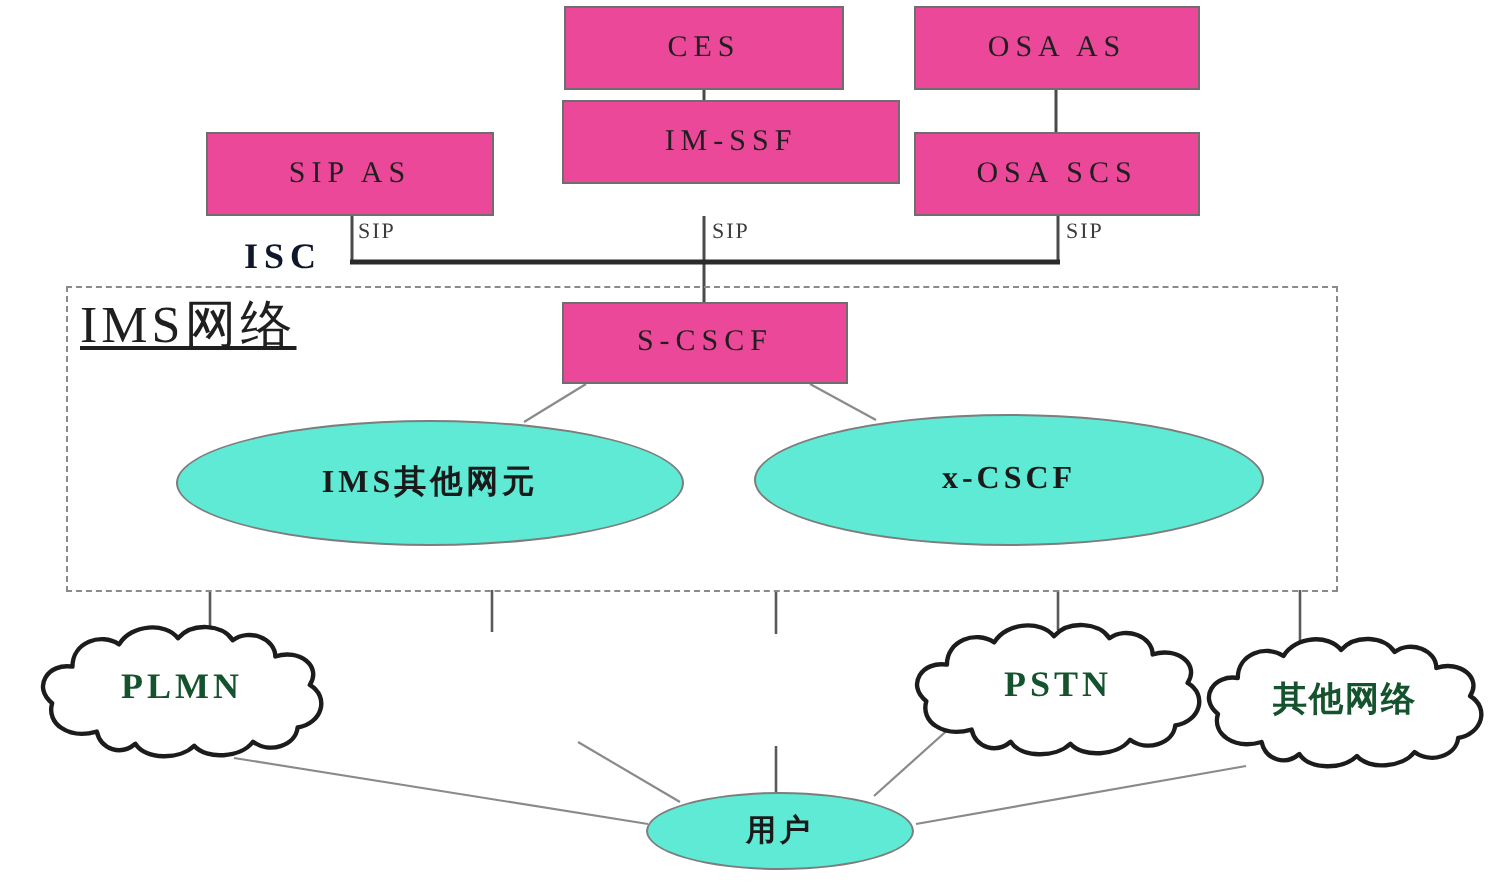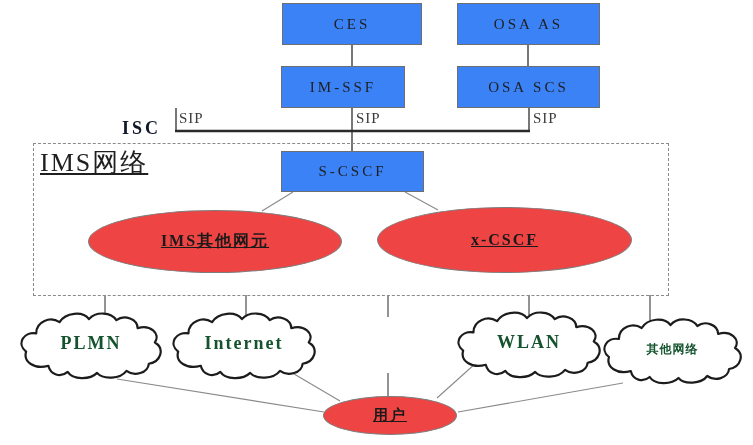"CES" .node-box { background: #3b82f6 -> #ec4899 }
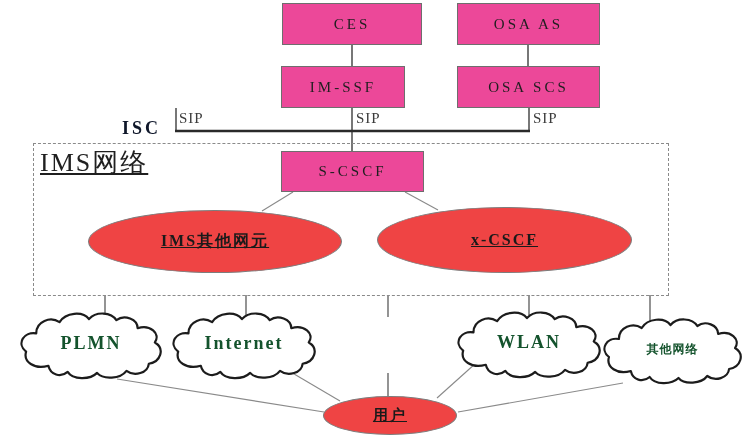"IM-SSF" div.node-box { top: 66px -> 50px; width: 124px -> 169px }
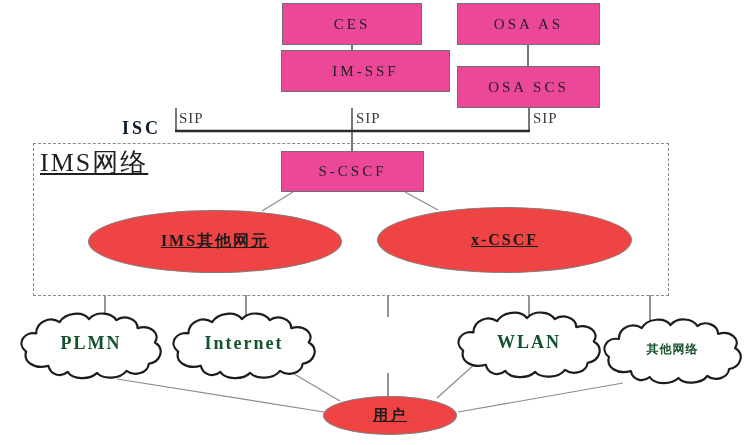"SIP AS" div.node-box { html: none -> <div>SIP AS</div> }
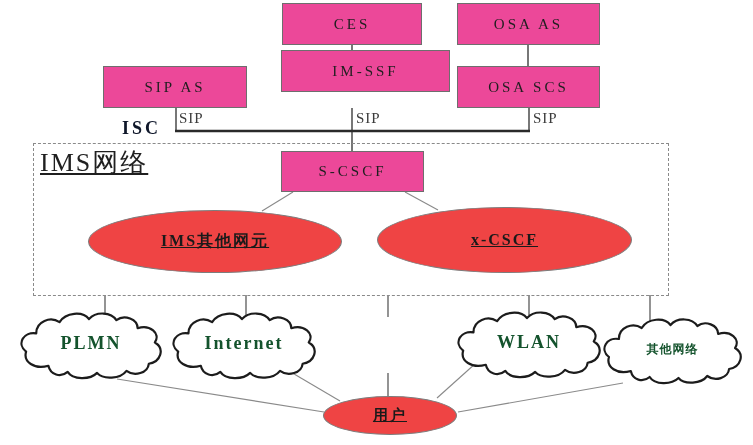"SIP" .sip-label { font-size: 15px -> 11px }
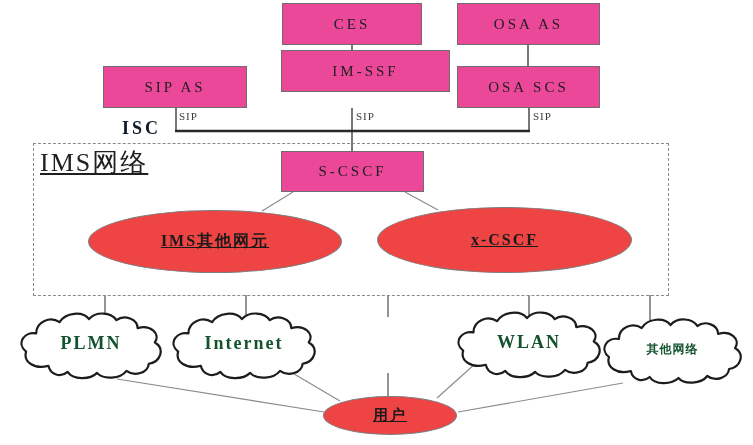"IMS其他网元" .ellipse { background: #ef4444 -> #5eead4; text-decoration: underline -> none }
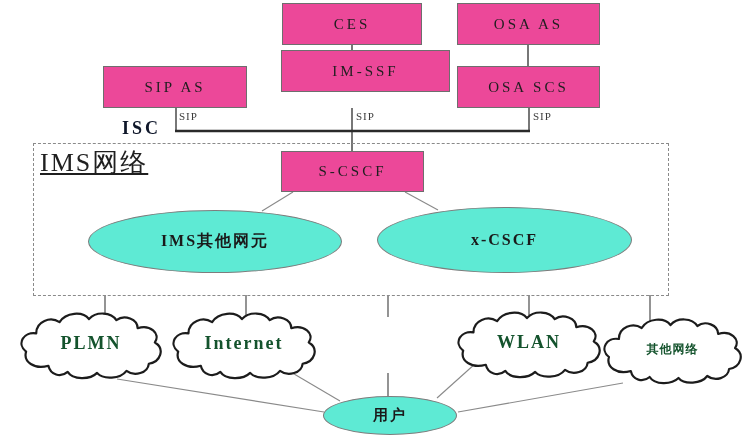"Internet" div.cloud { html: <div> <svg> <path></path> </svg> <span>Internet</span> </div> -> none }
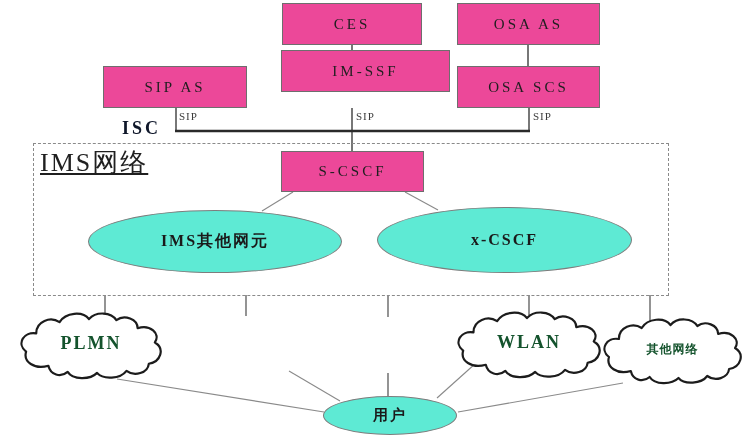"WLAN" span.cloud-label { text: WLAN -> PSTN }
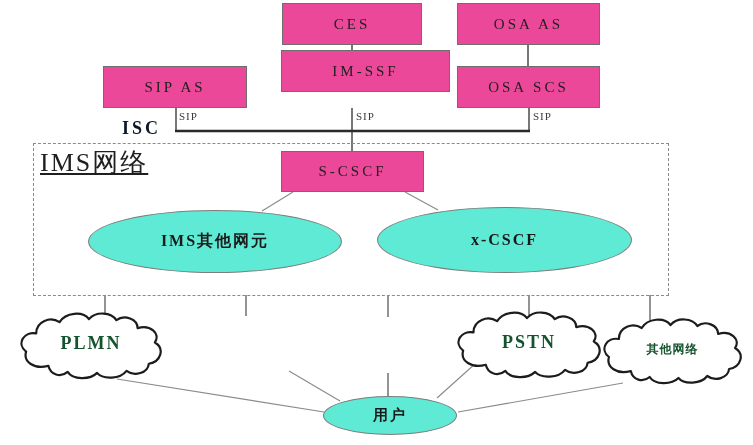"其他网络" .cloud.cn .cloud-label { font-size: 12px -> 17px }
